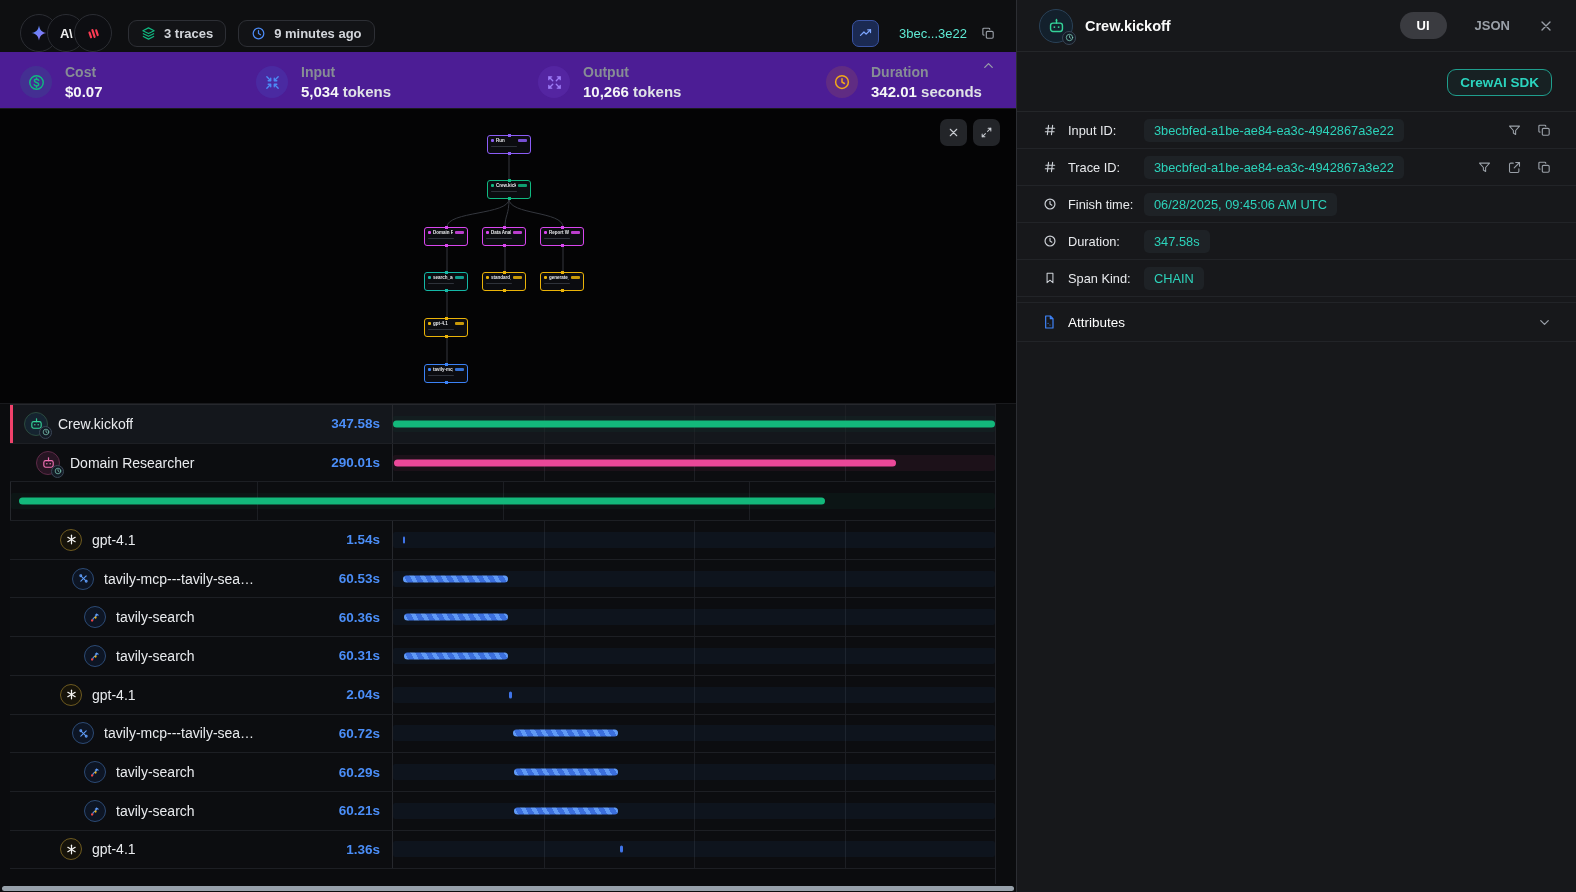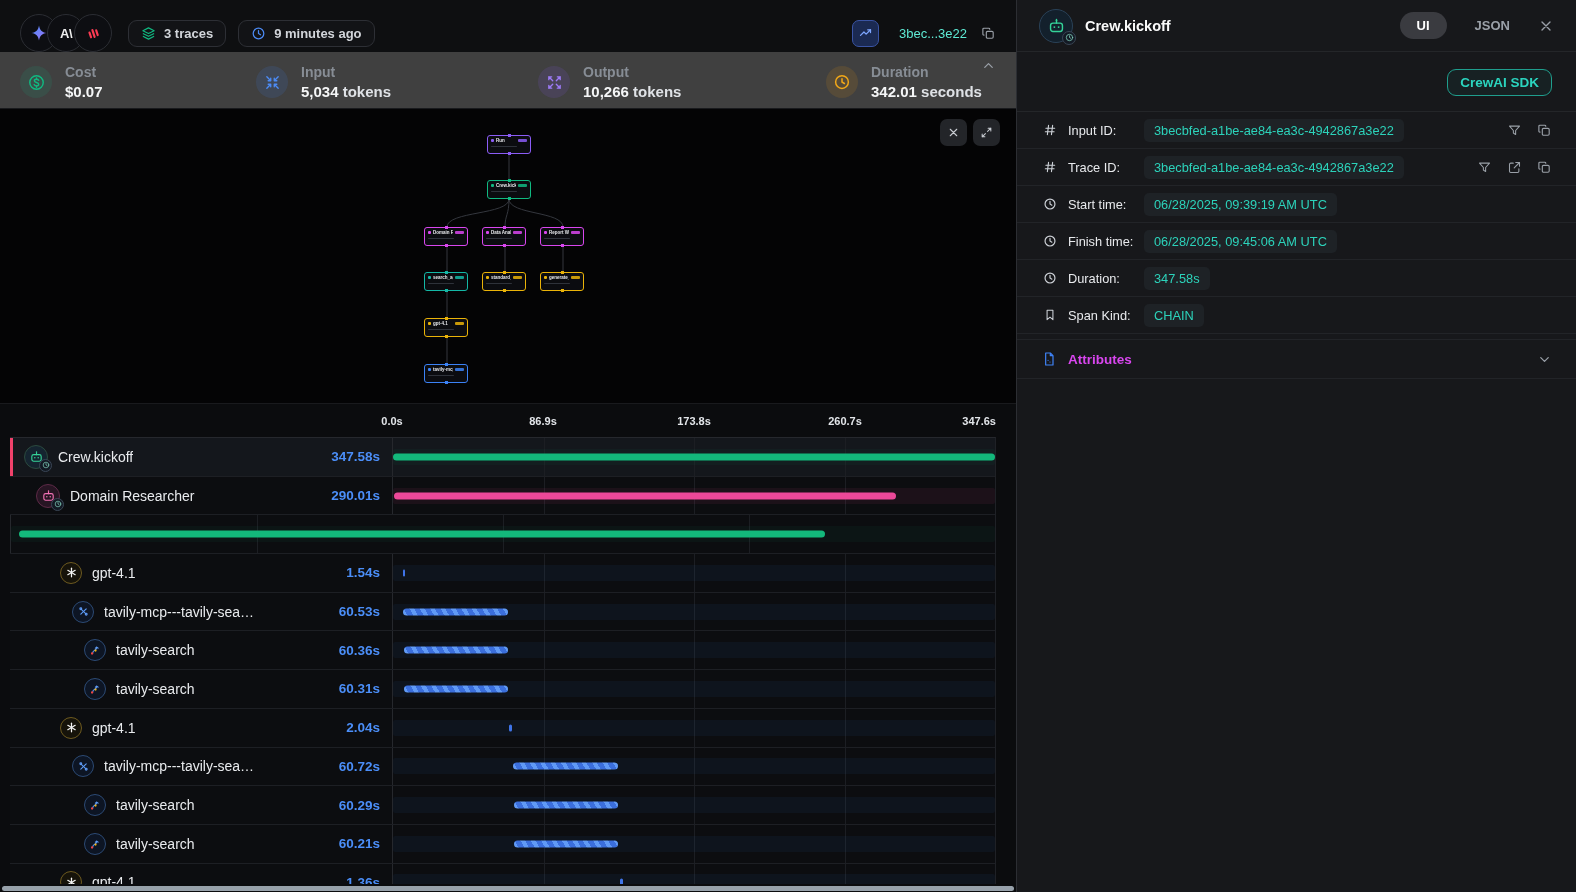"Cost" .stats { background: #404040 -> #4c1d95 }
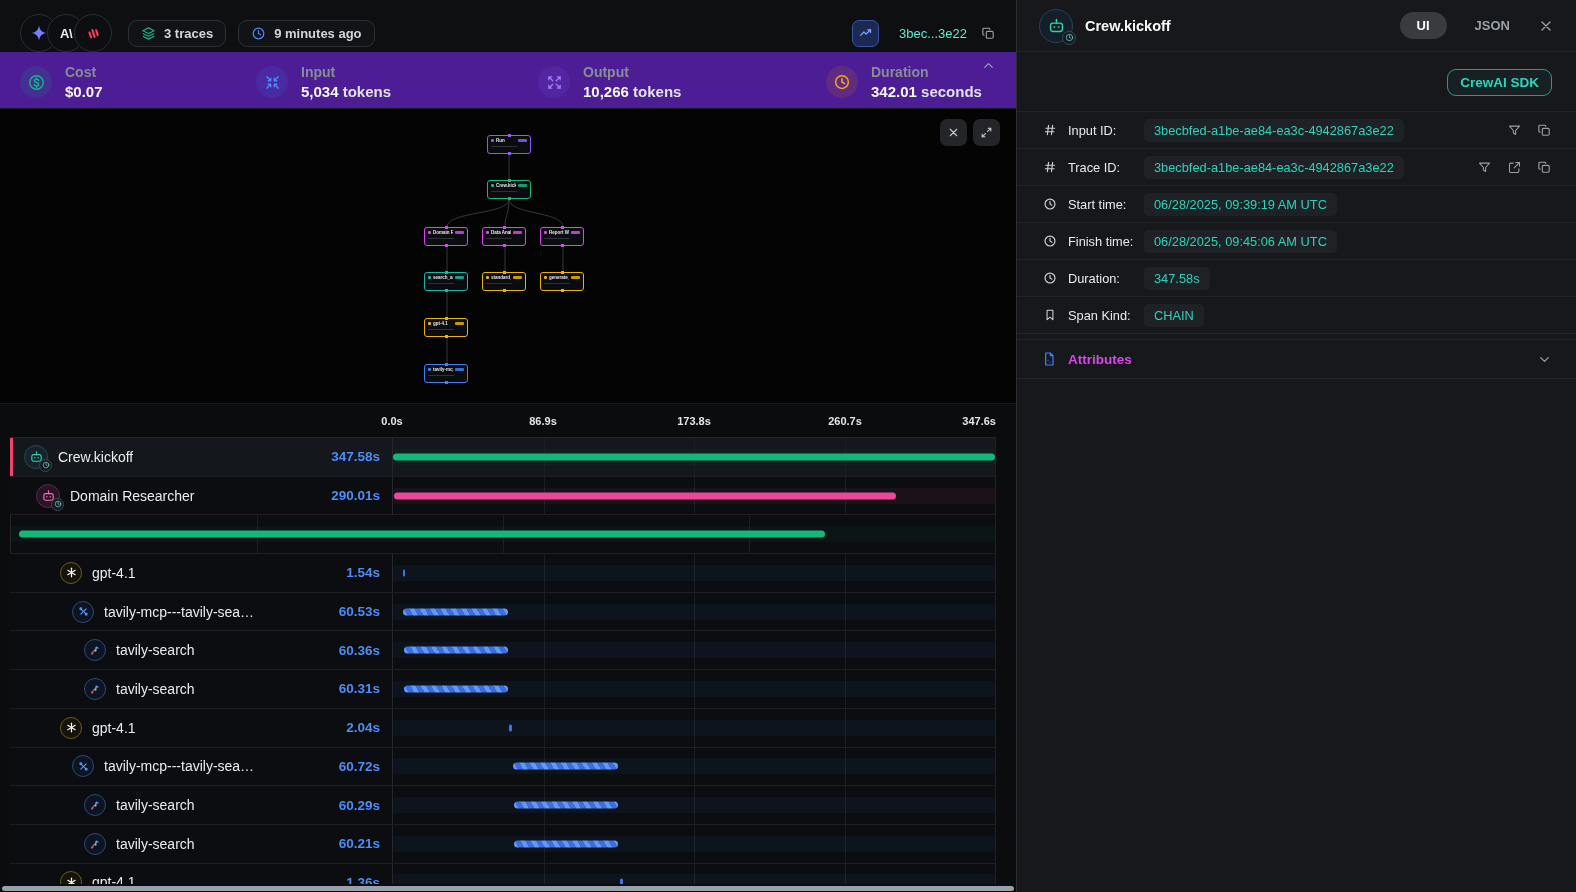"Start time:" div.prow { html: <div> <span> <svg> <use></use> </svg> </span> <span>Start time:</span> <span>06/28/2025, 09:39:19 AM UTC</span> </div> -> none }
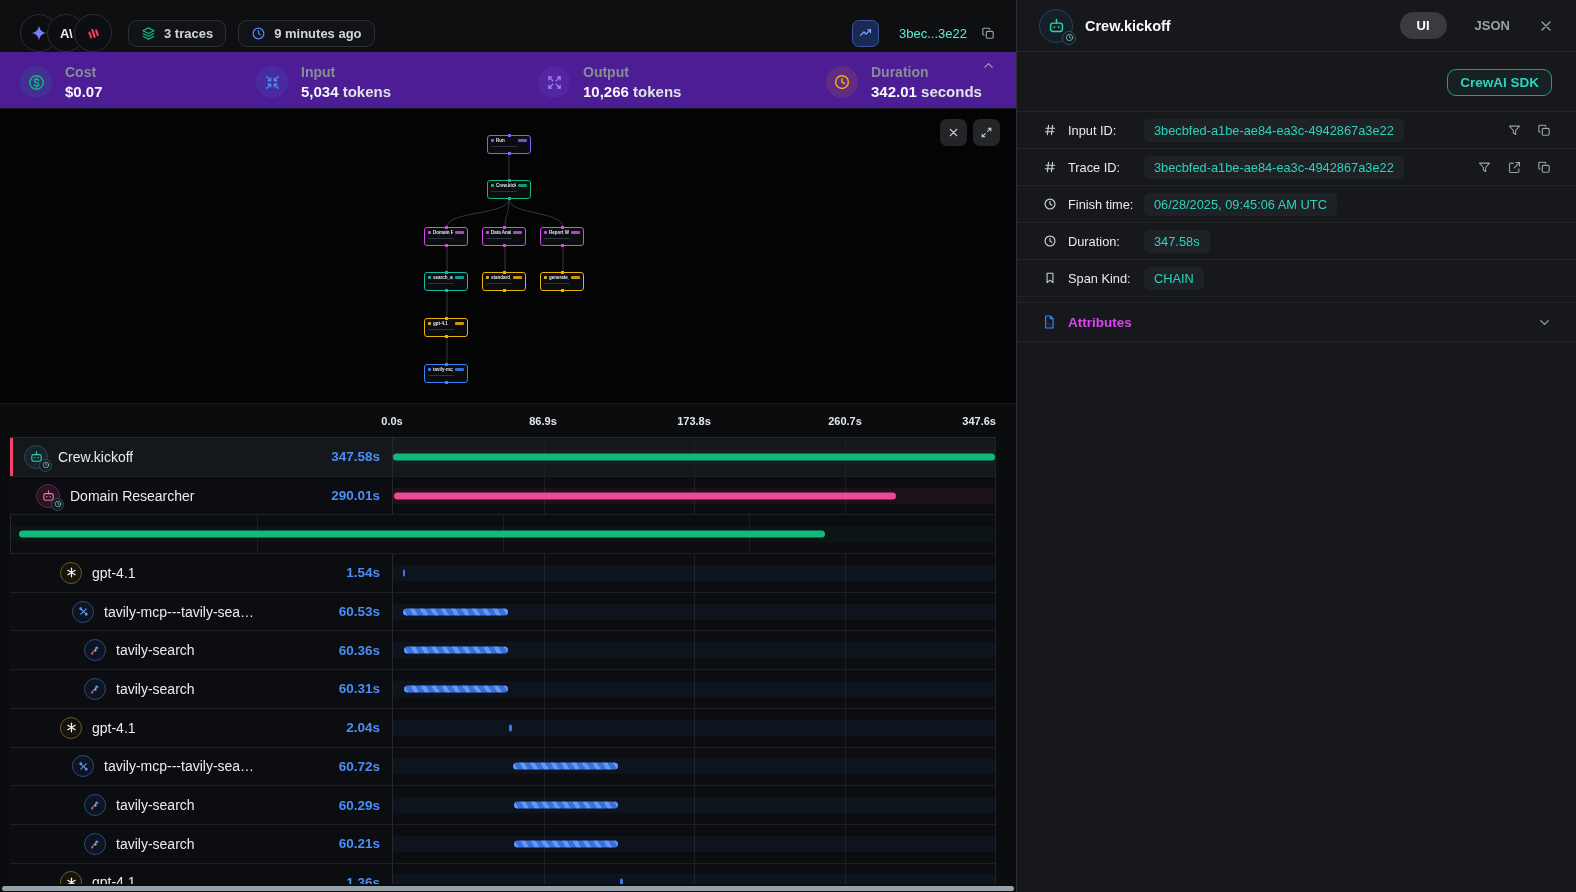"Attributes" .attrlabel { color: #d946ef -> #ffffff; font-weight: 700 -> 400 }
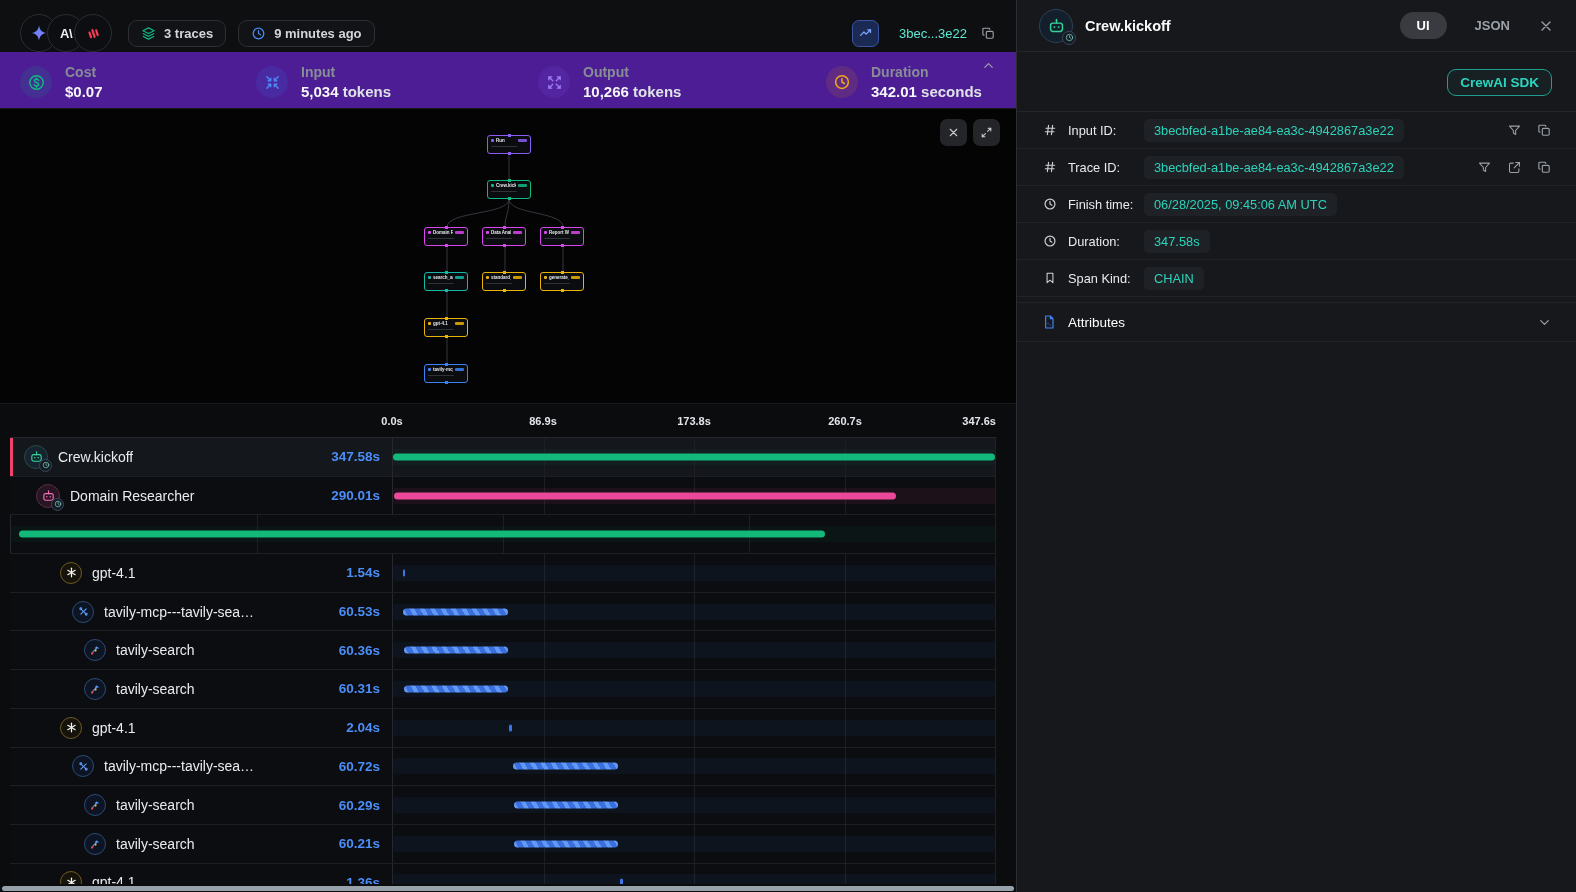"0.0s" div.axis { html: <div> <div> <span>0.0s</span> <span>86.9s</span> <span>173.8s</span> <span>260.7s</span> <span>347.6s</span> </div> </div> -> none }
